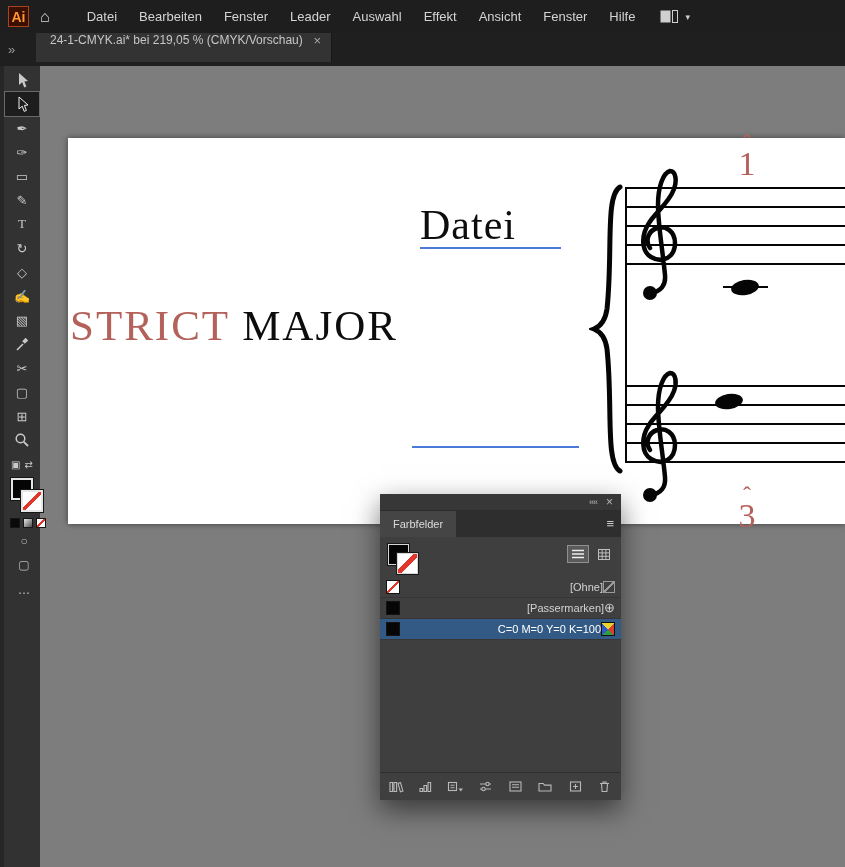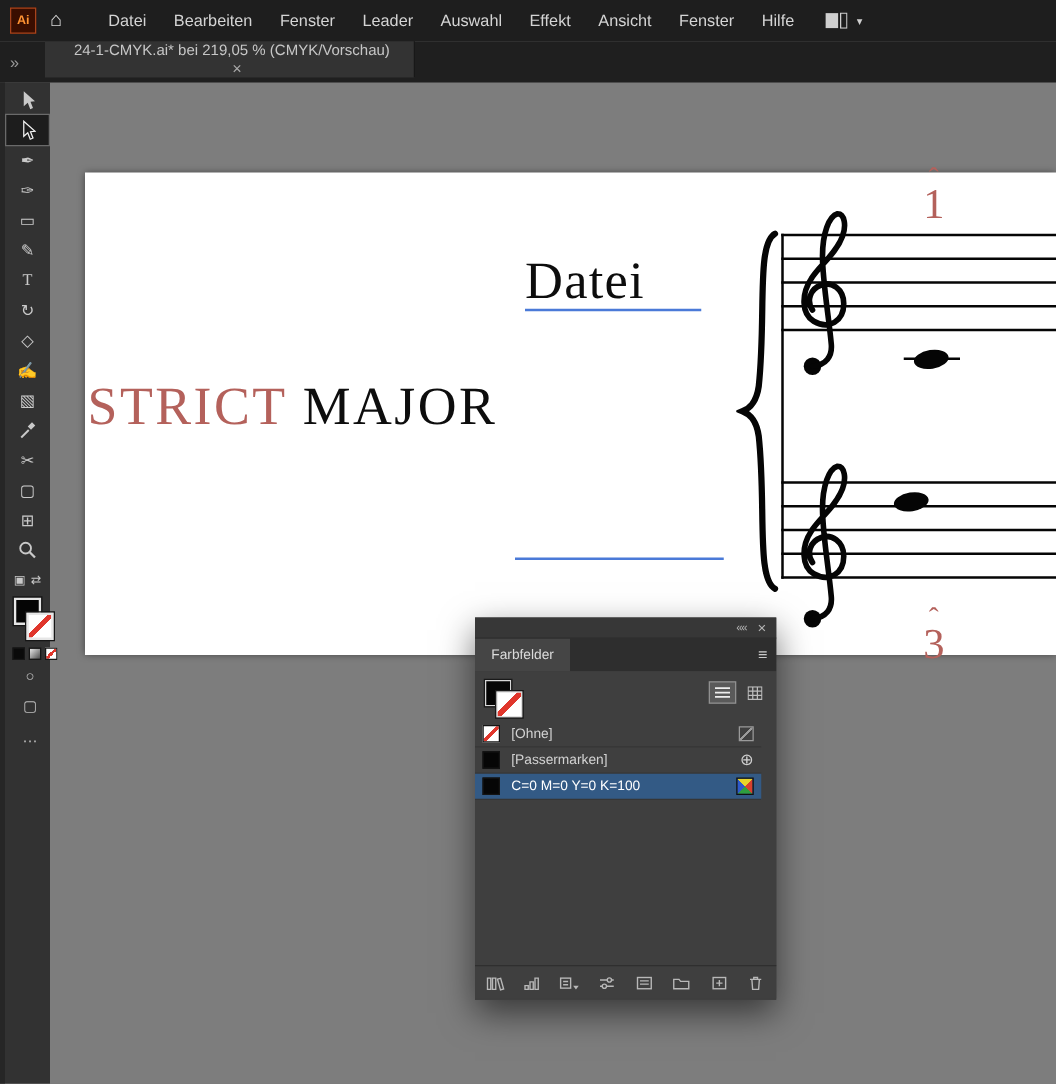"Ai" .ai-logo { font-size: 10px -> 14px }
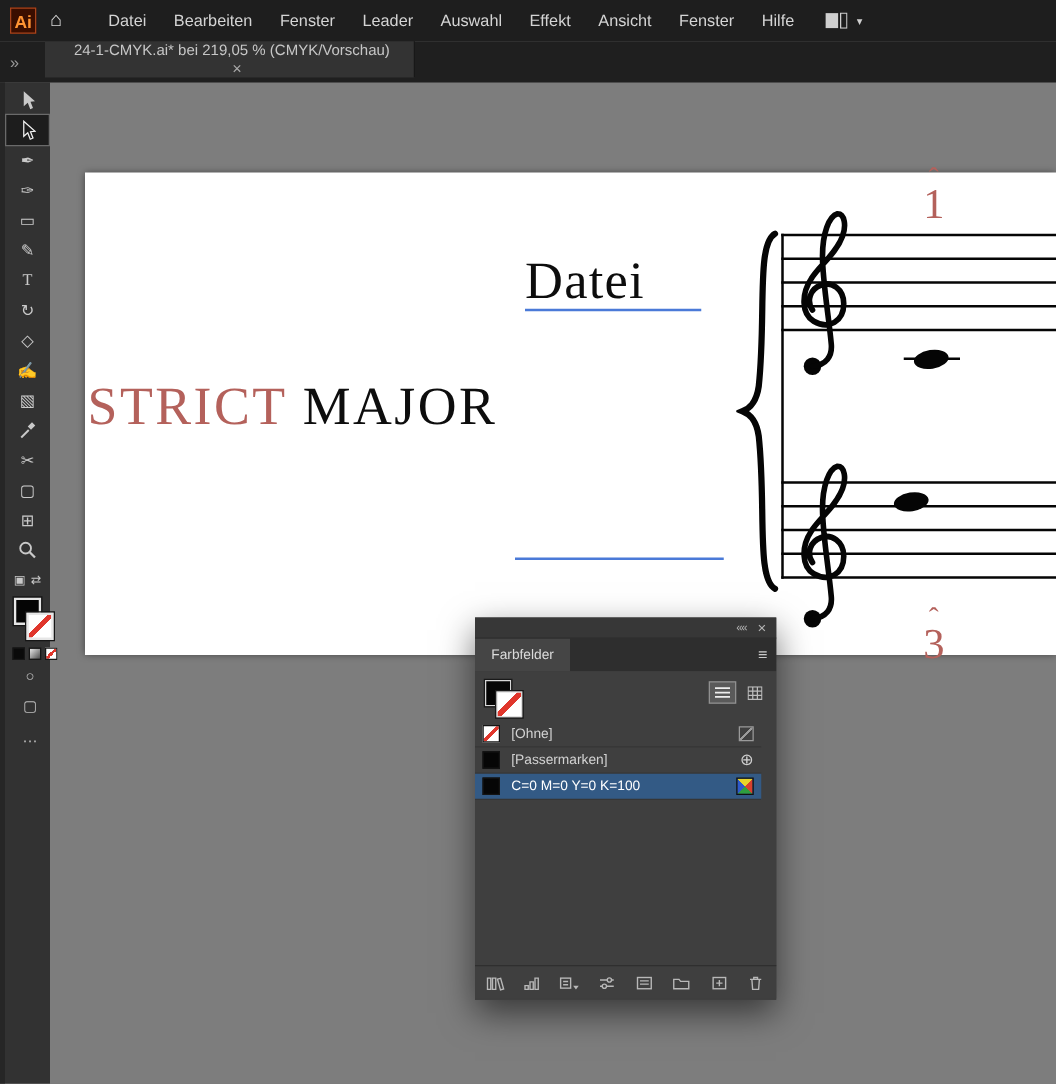"24-1-CMYK.ai* bei 219,05 %" .doc-tab { align-items: center -> none; flex-direction: column -> none }
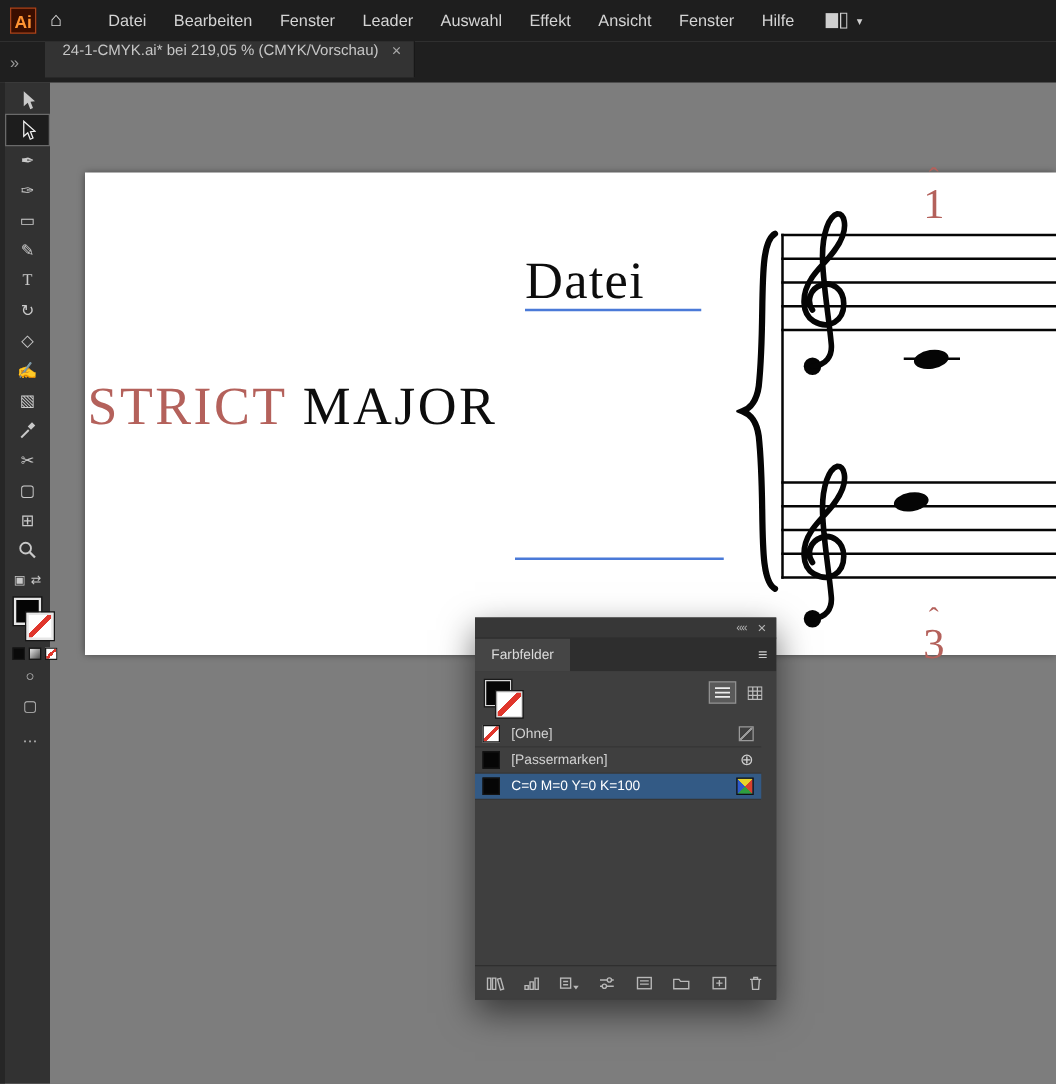"[Ohne]" .swatch-list { right: 12px -> 0; text-align: none -> right }
